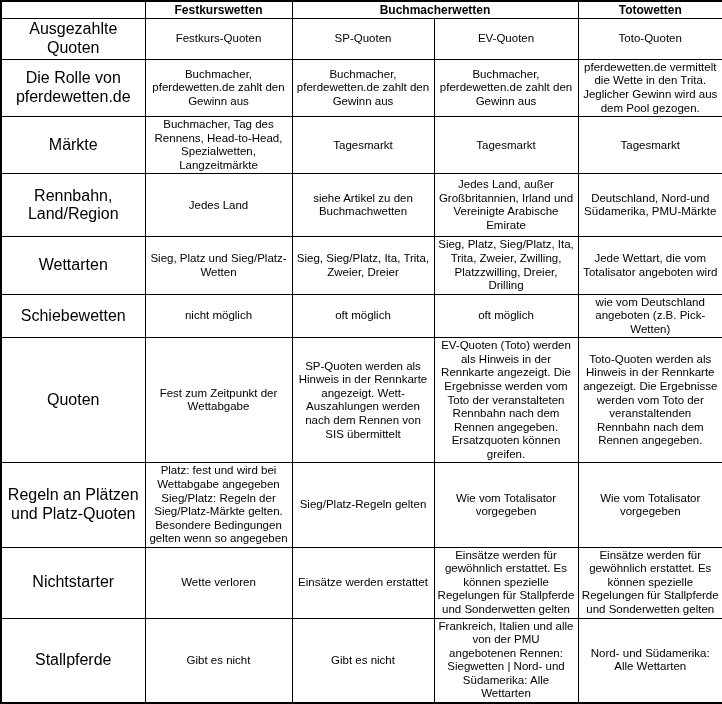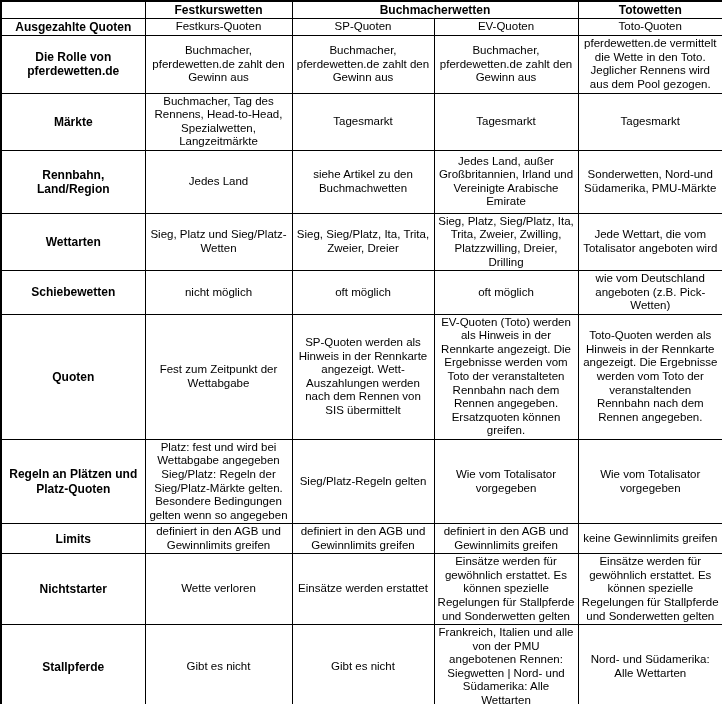"Ausgezahlte Quoten" table.compare th.row-header { font-size: 12px -> 16px; font-weight: bold -> normal }
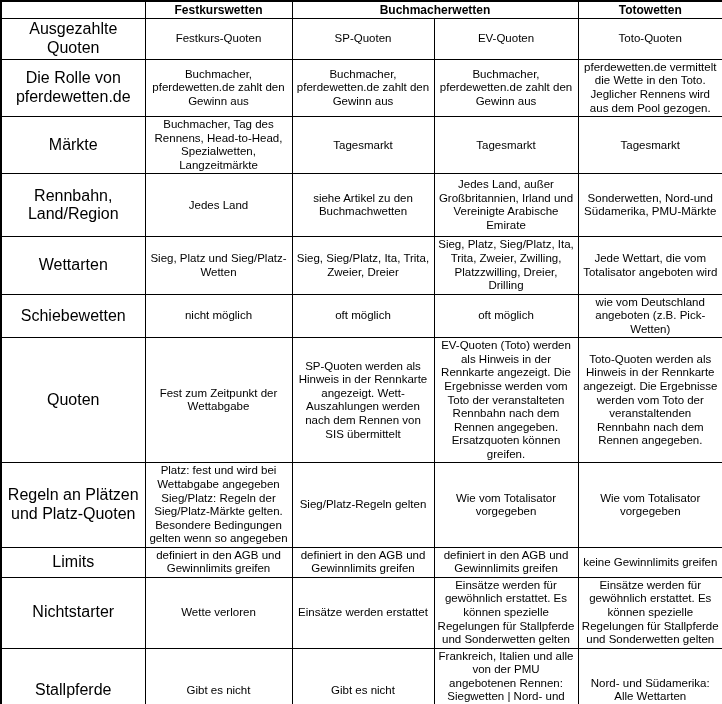"pferdewetten.de vermittelt die Wette in" td { text: Toto. Jeglicher Rennens -> Trita. Jeglicher Gewinn }
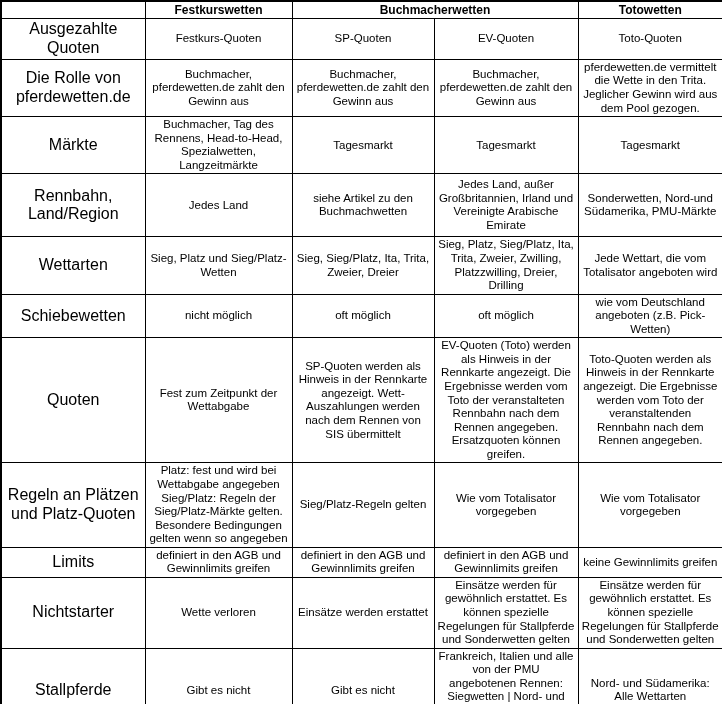"Sonderwetten, Nord-und Südamerika," td { text: Sonderwetten -> Deutschland }
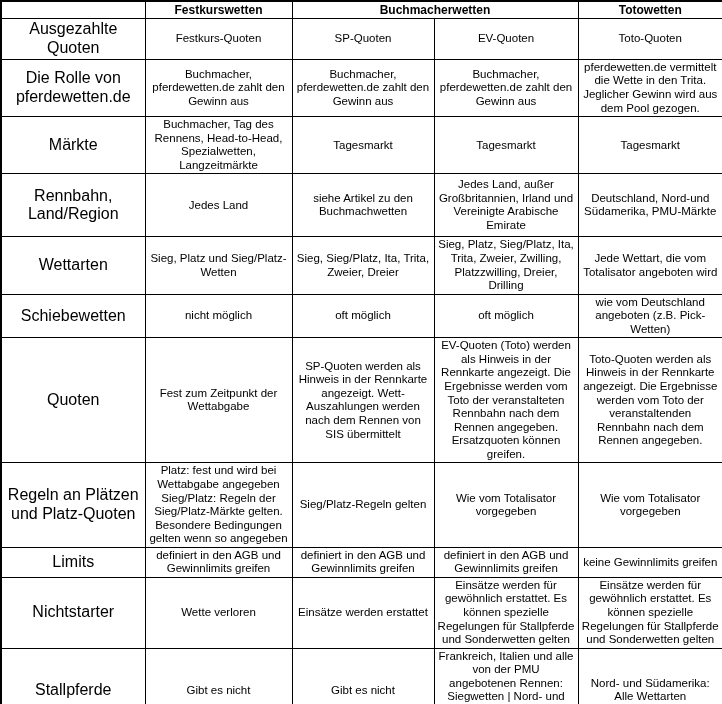"Limits" tr.r-limits { html: <tr> <th>Limits</th> <td>definiert in den AGB und Gewinnlimits greifen</td> <td>definiert in den AGB und Gewinnlimits greifen</td> <td>definiert in den AGB und Gewinnlimits greifen</td> <td>keine Gewinnlimits greifen</td> </tr> -> none }
